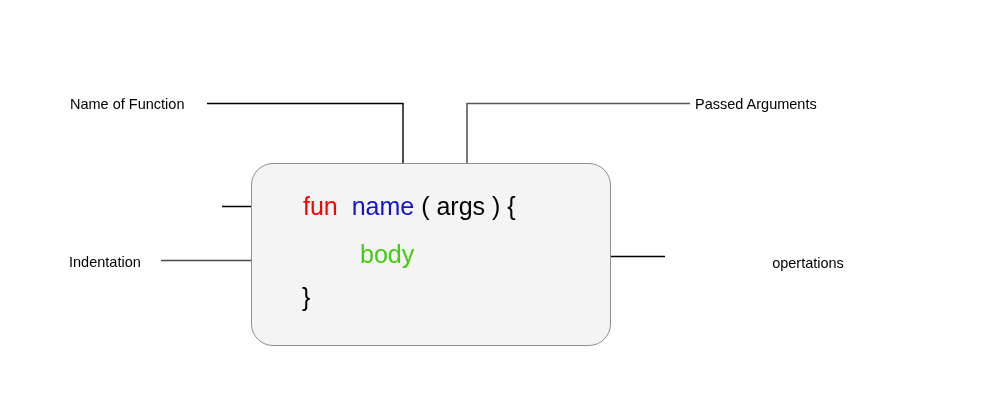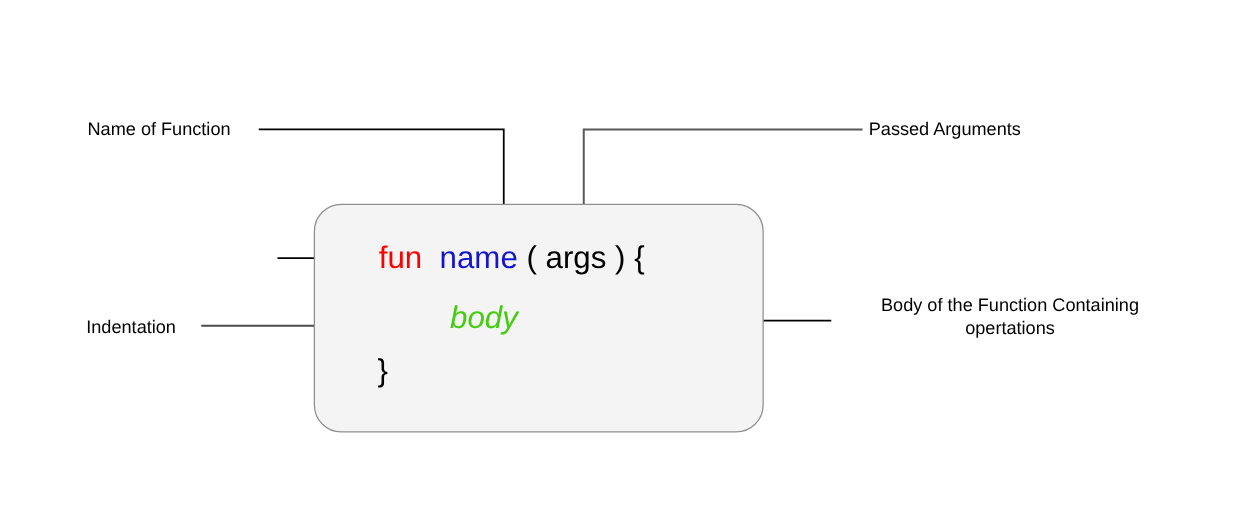"body" .tok-body { font-style: italic -> none }
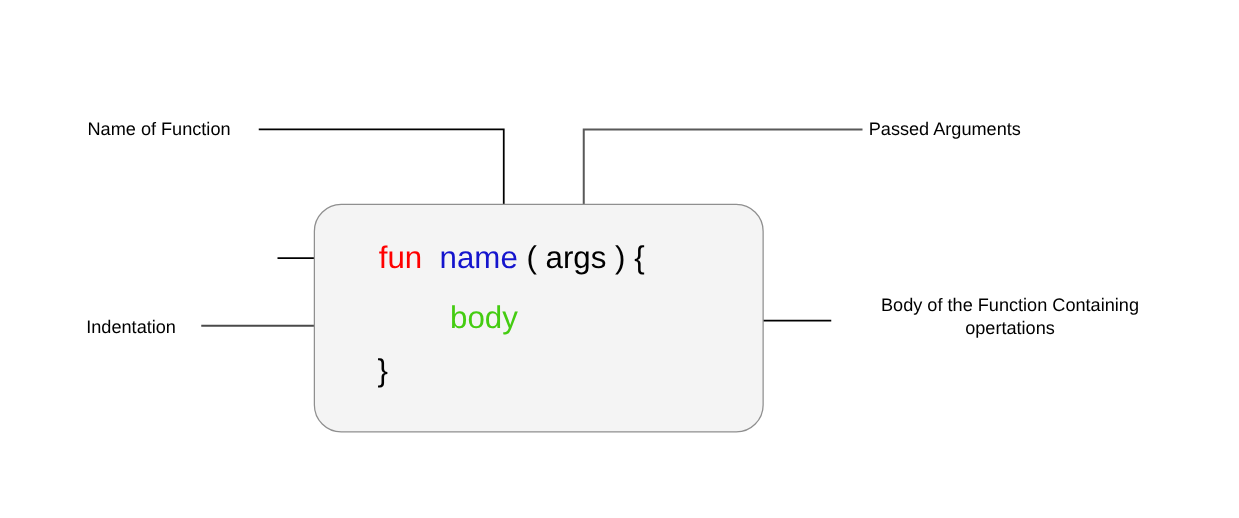"Body of the Function Containing" span { html: <span>Body of the Function Containing</span> -> none }
